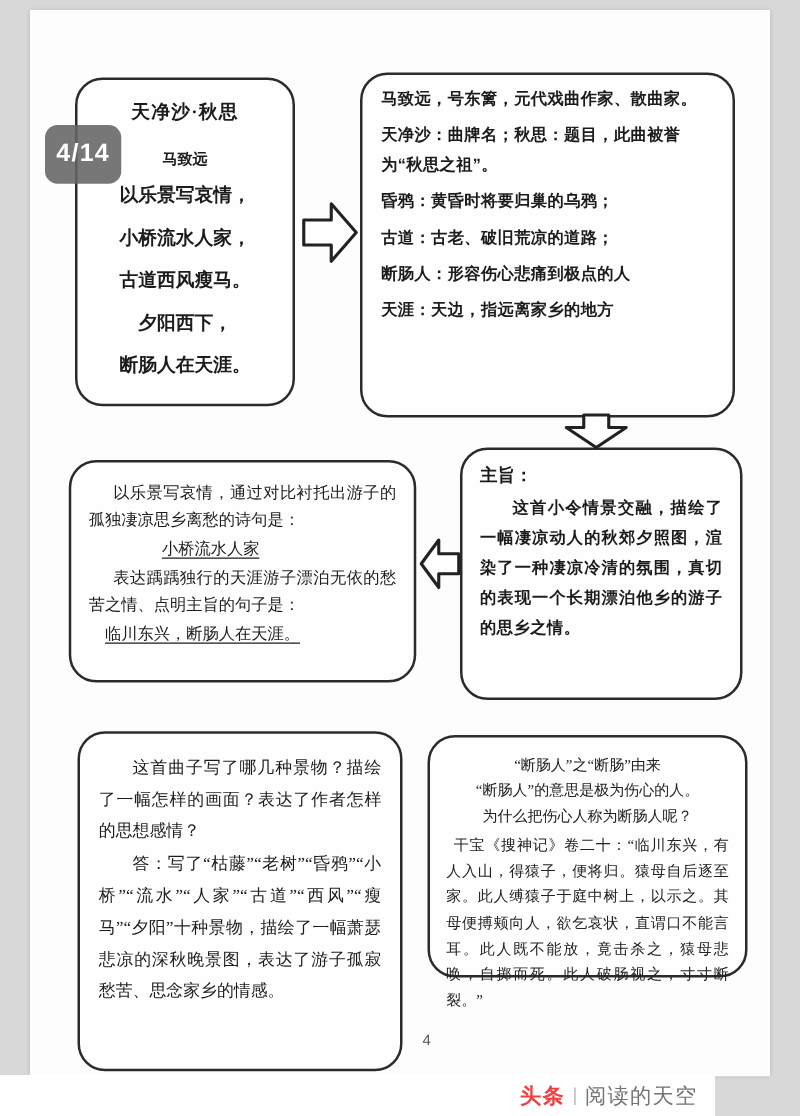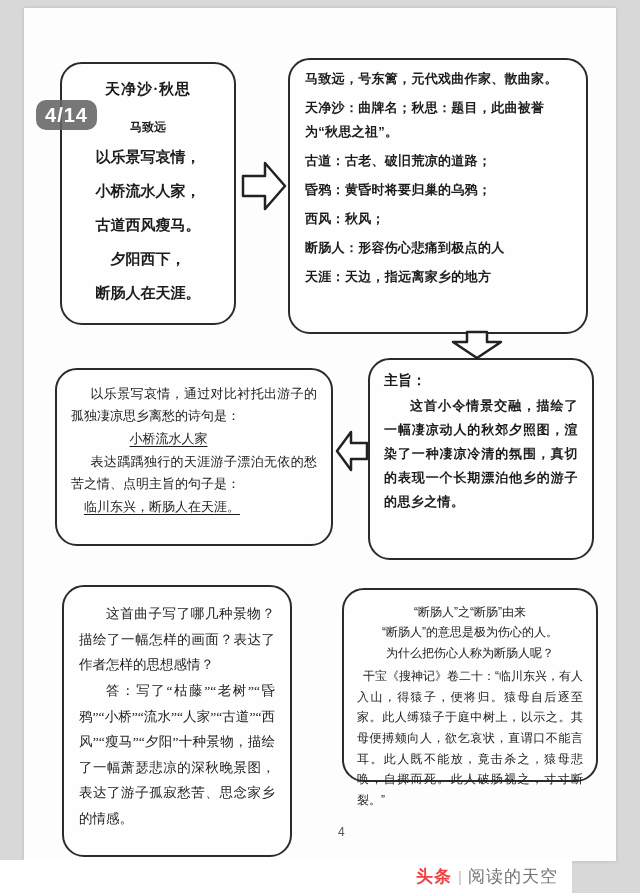"4/14" .page-badge { height: 30px -> 47px }
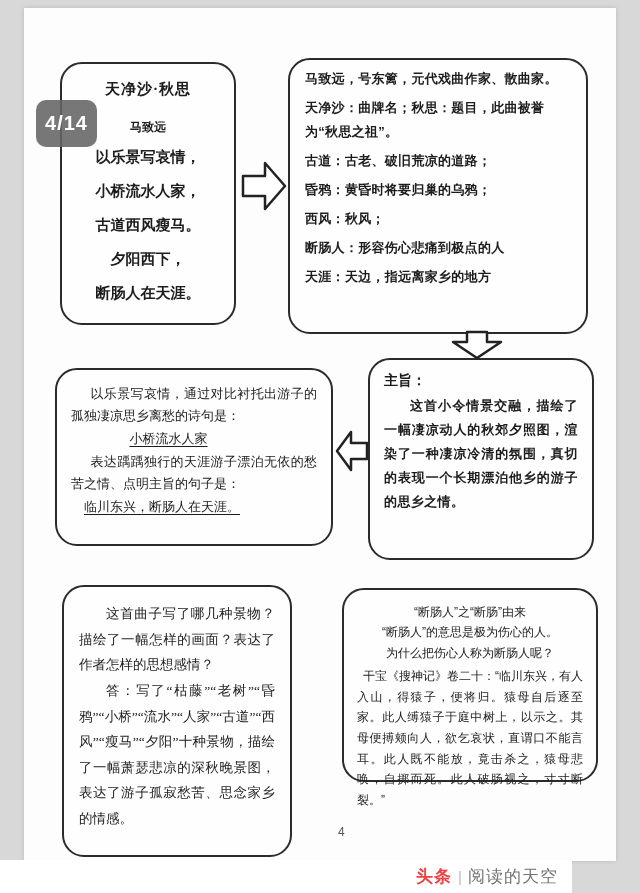"古道：古老、破旧荒凉的道路；" p { order: before "昏鸦：黄昏时将要归巢的乌鸦；" -> after "昏鸦：黄昏时将要归巢的乌鸦；" }
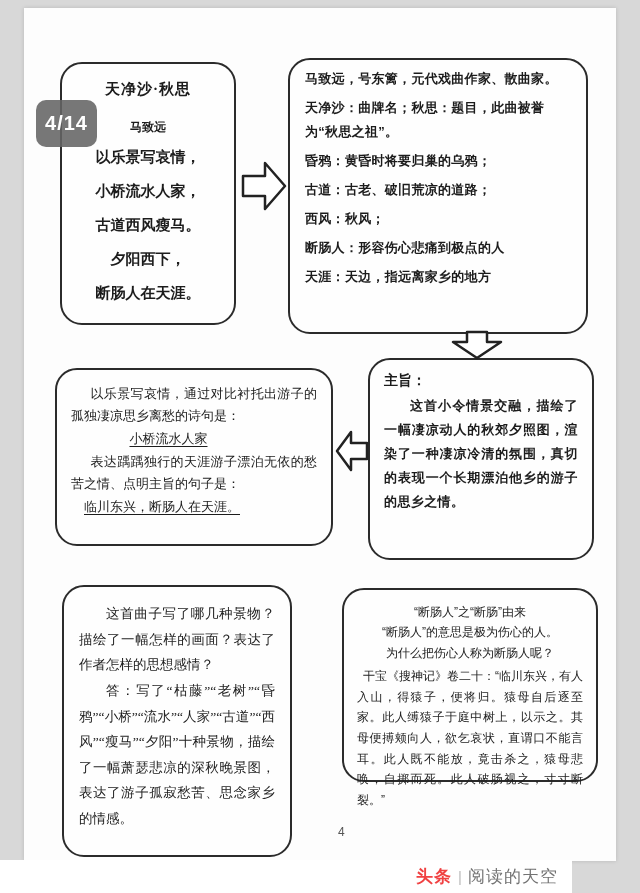"西风：秋风；" p { html: <p>西风：秋风；</p> -> none }
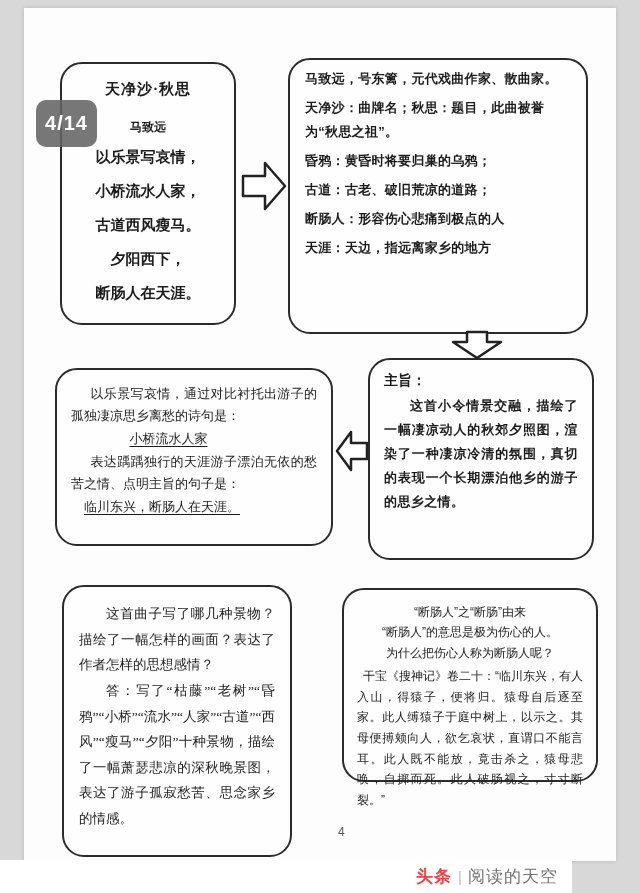"这首曲子写了哪几种景物？描绘了一幅怎样的画面？表达了作者怎样的思想感情？" .question-card { width: 230px -> 260px }
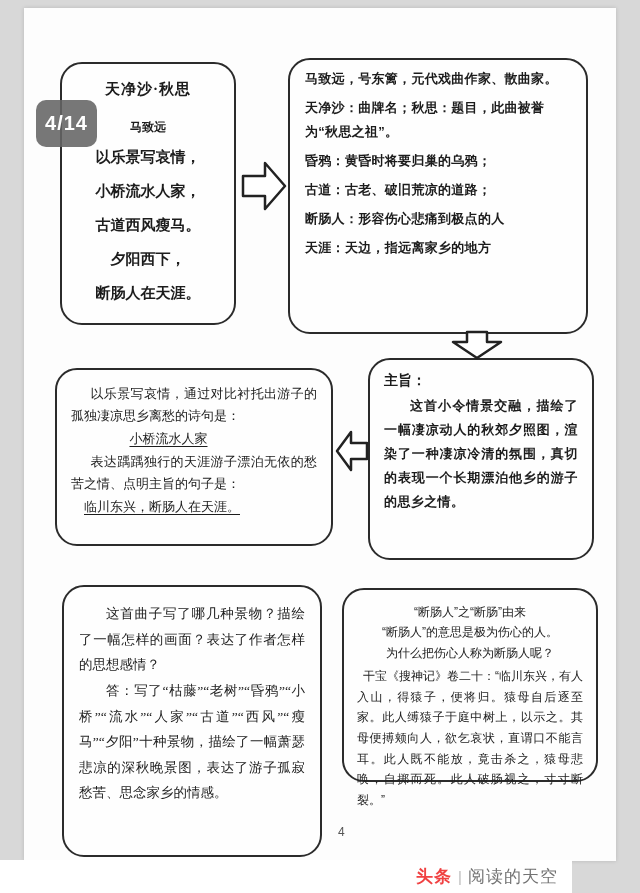"“断肠人”之“断肠”由来" .story-card { font-family: none -> Liberation Serif, serif }
